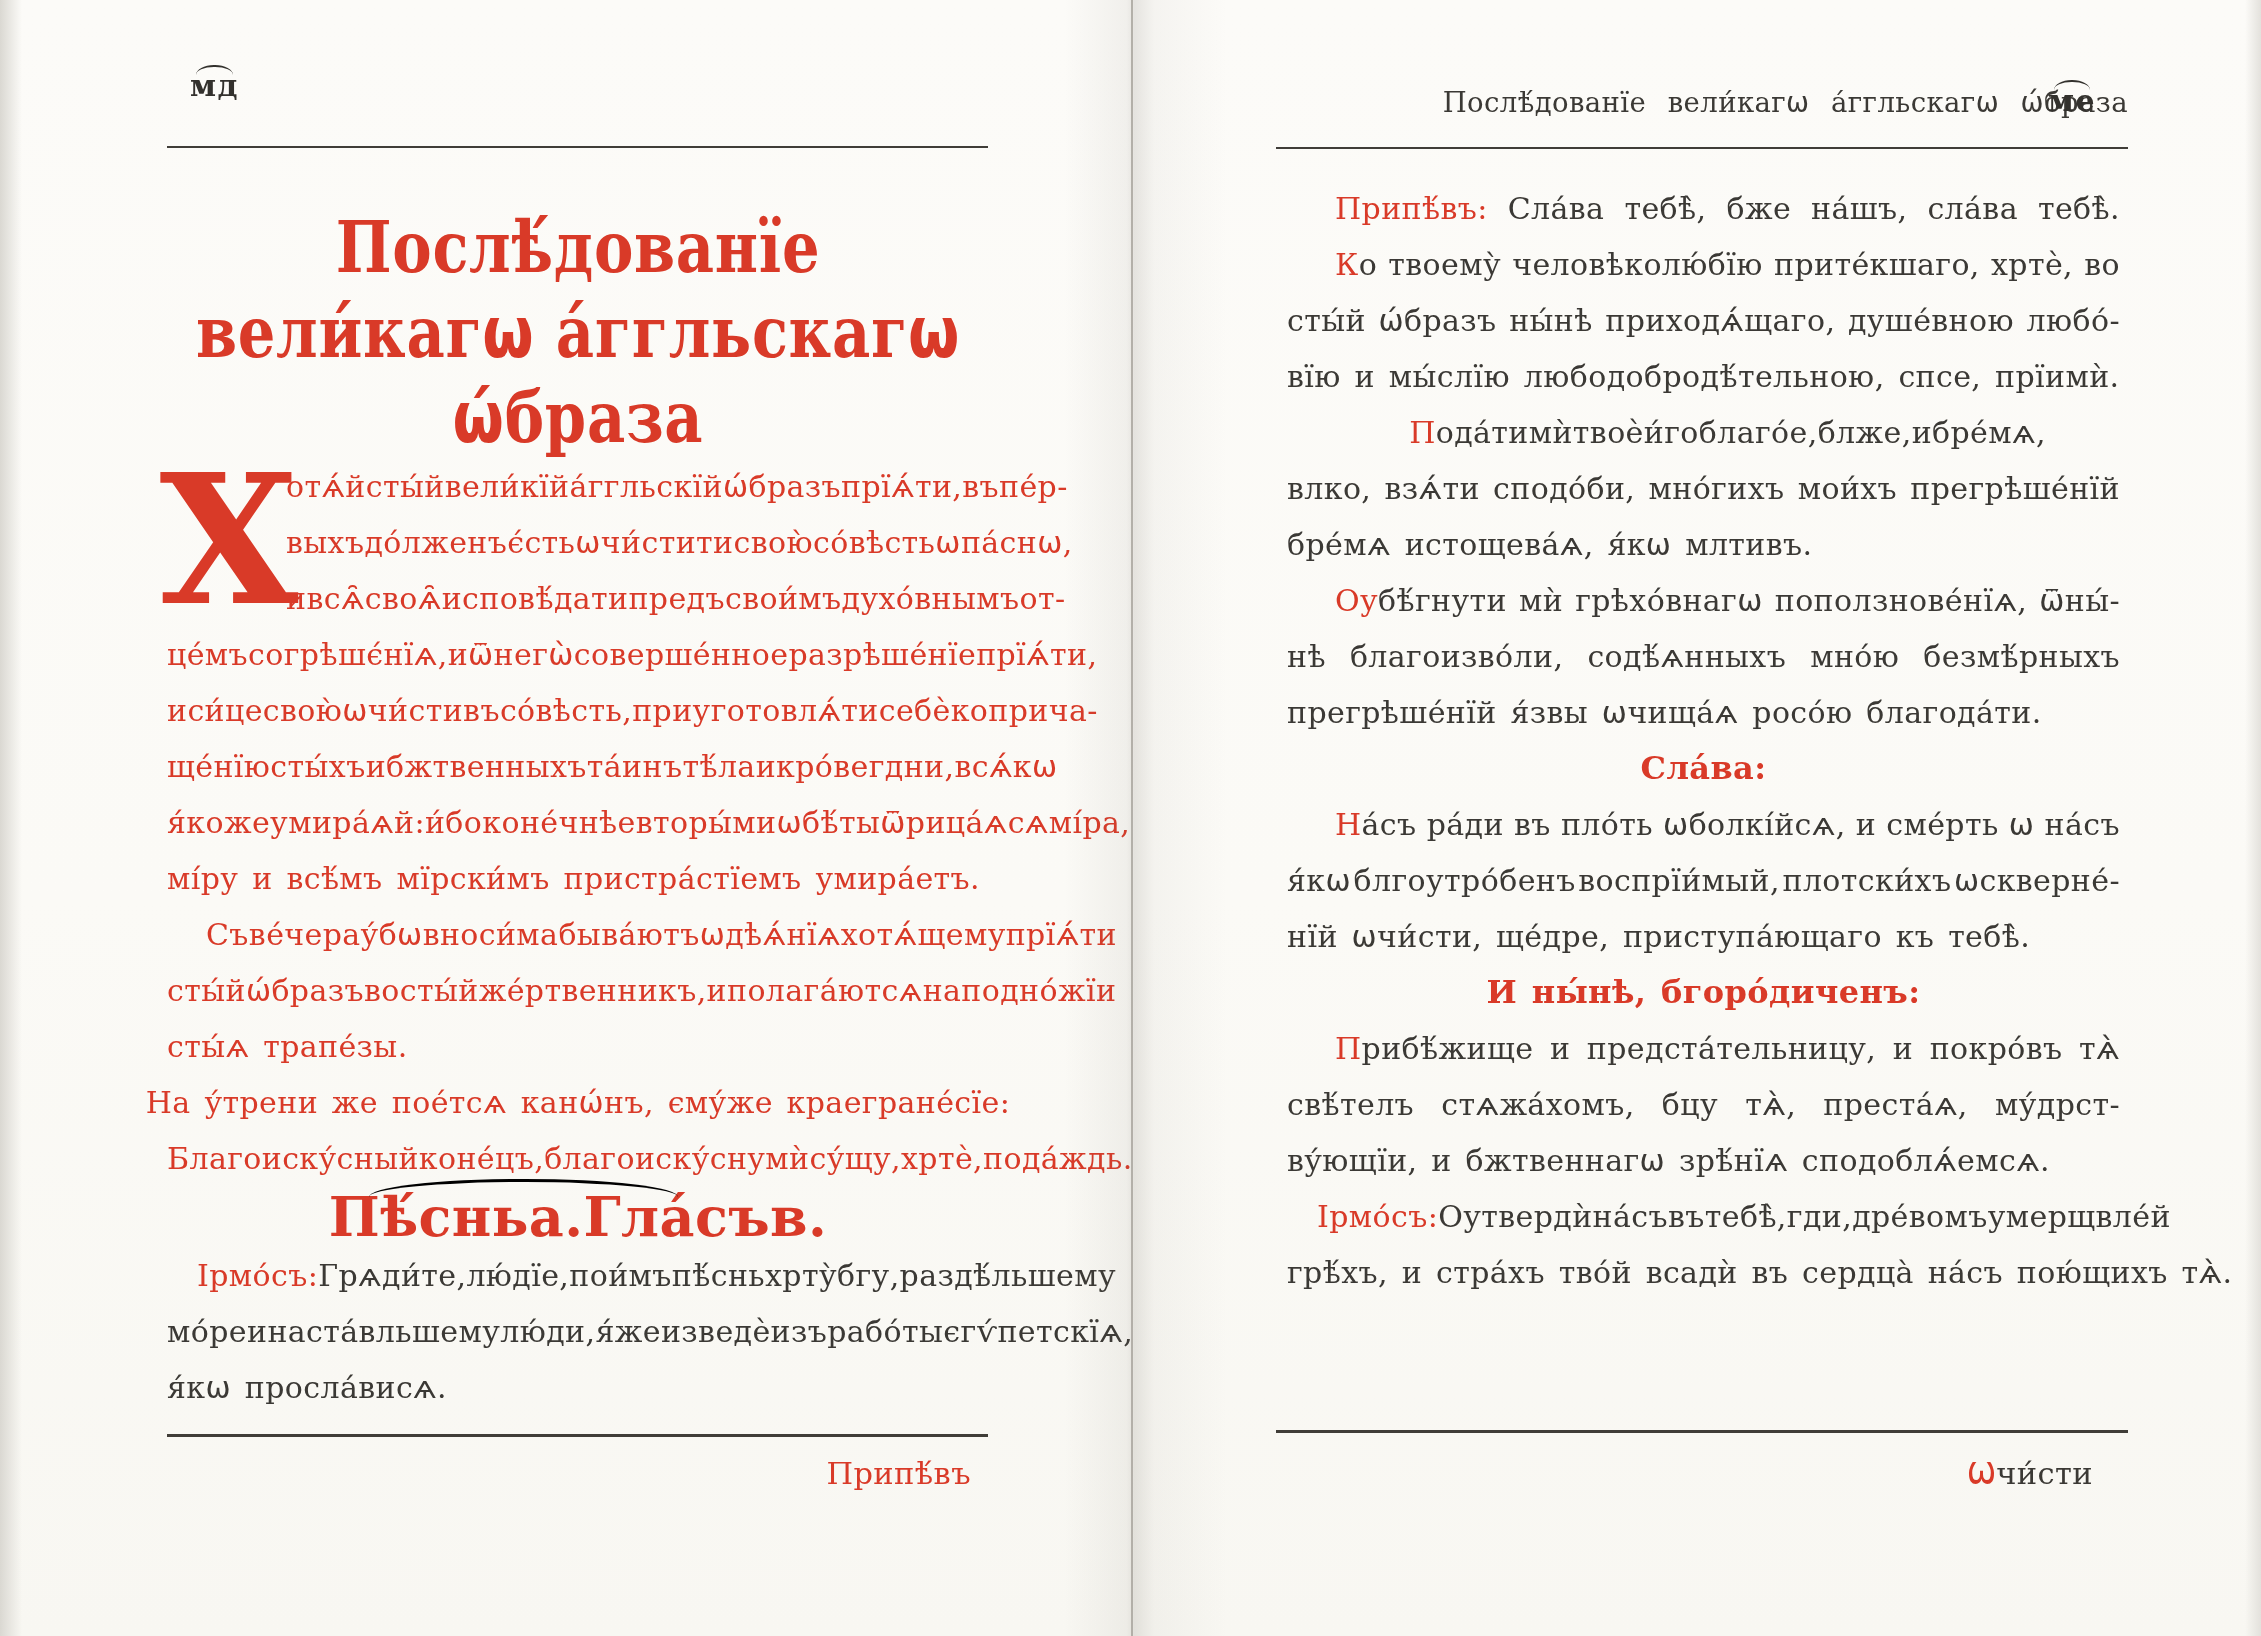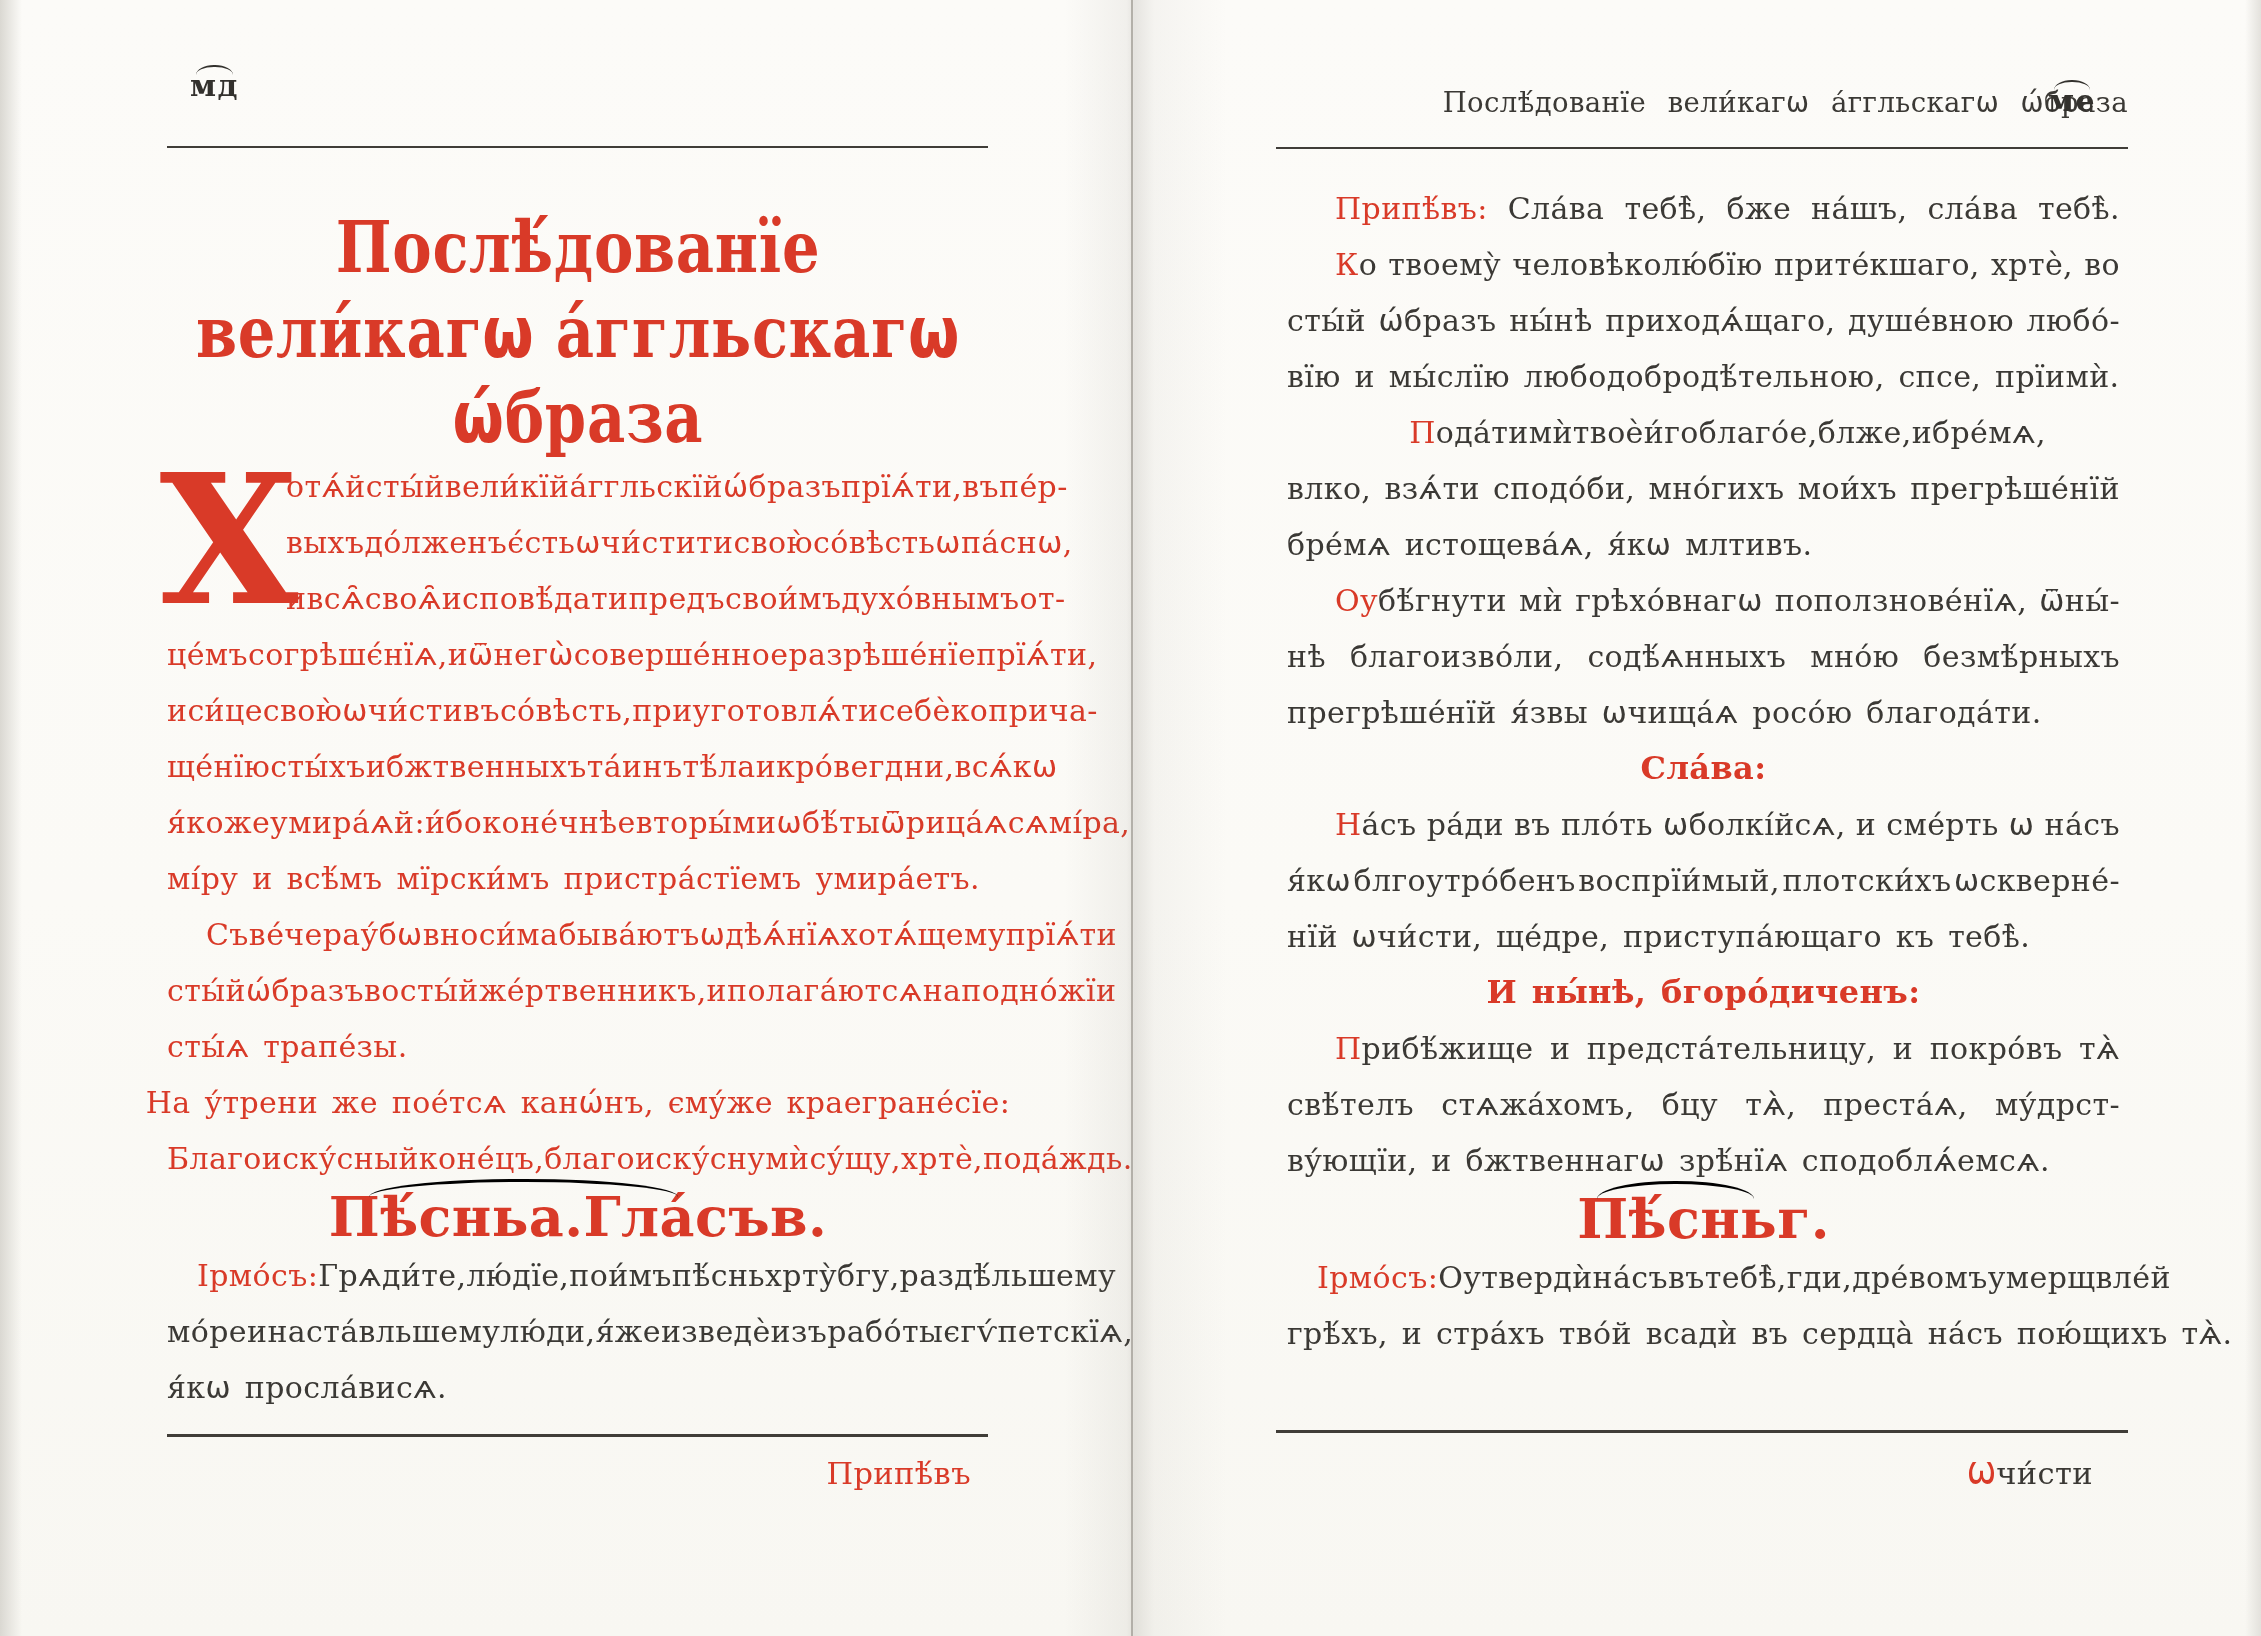"Пѣ́сньг." div.heading { html: <div> <div> <span><span>Пѣ́снь</span><span>г.</span></span> </div> </div> -> none }
